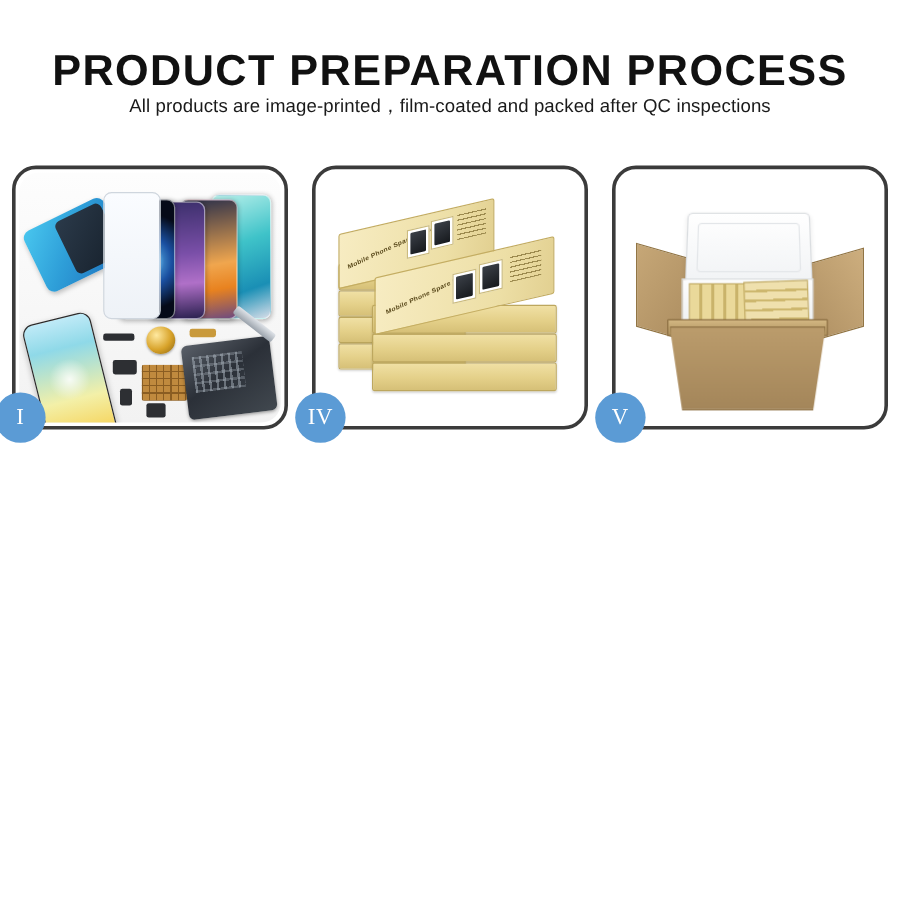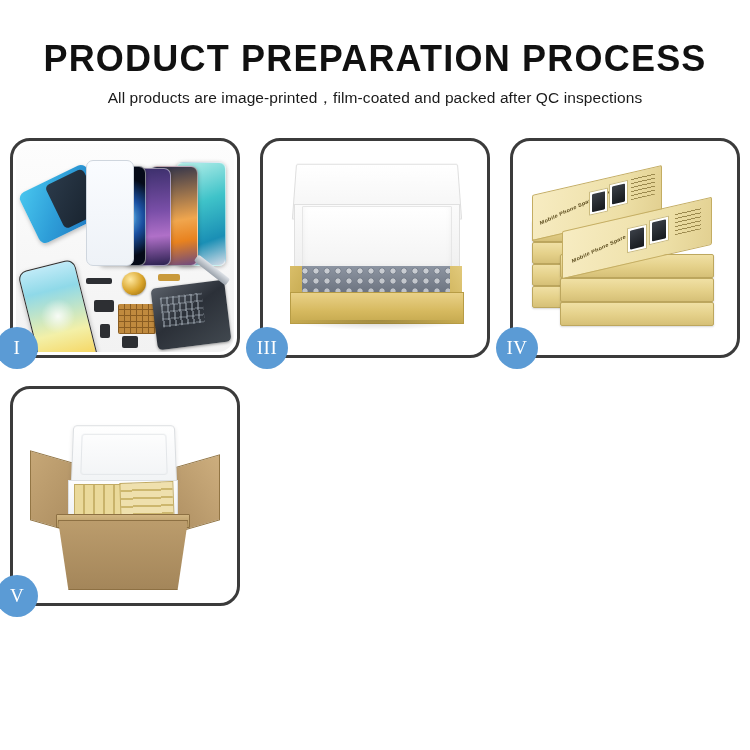"All products are" .subtitle { margin-top: 10px -> none }
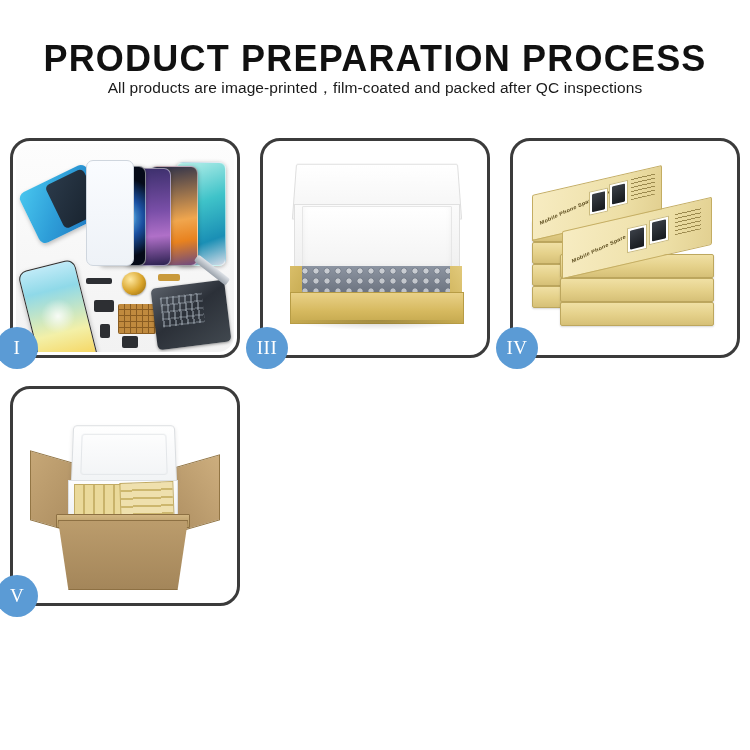"III" div.panel { html: <div> <div> <div></div> <div></div> <div></div> <div></div> <div></div> <div></div> <div></div> <div></div> </div> <div>III</div> </div> -> none }
